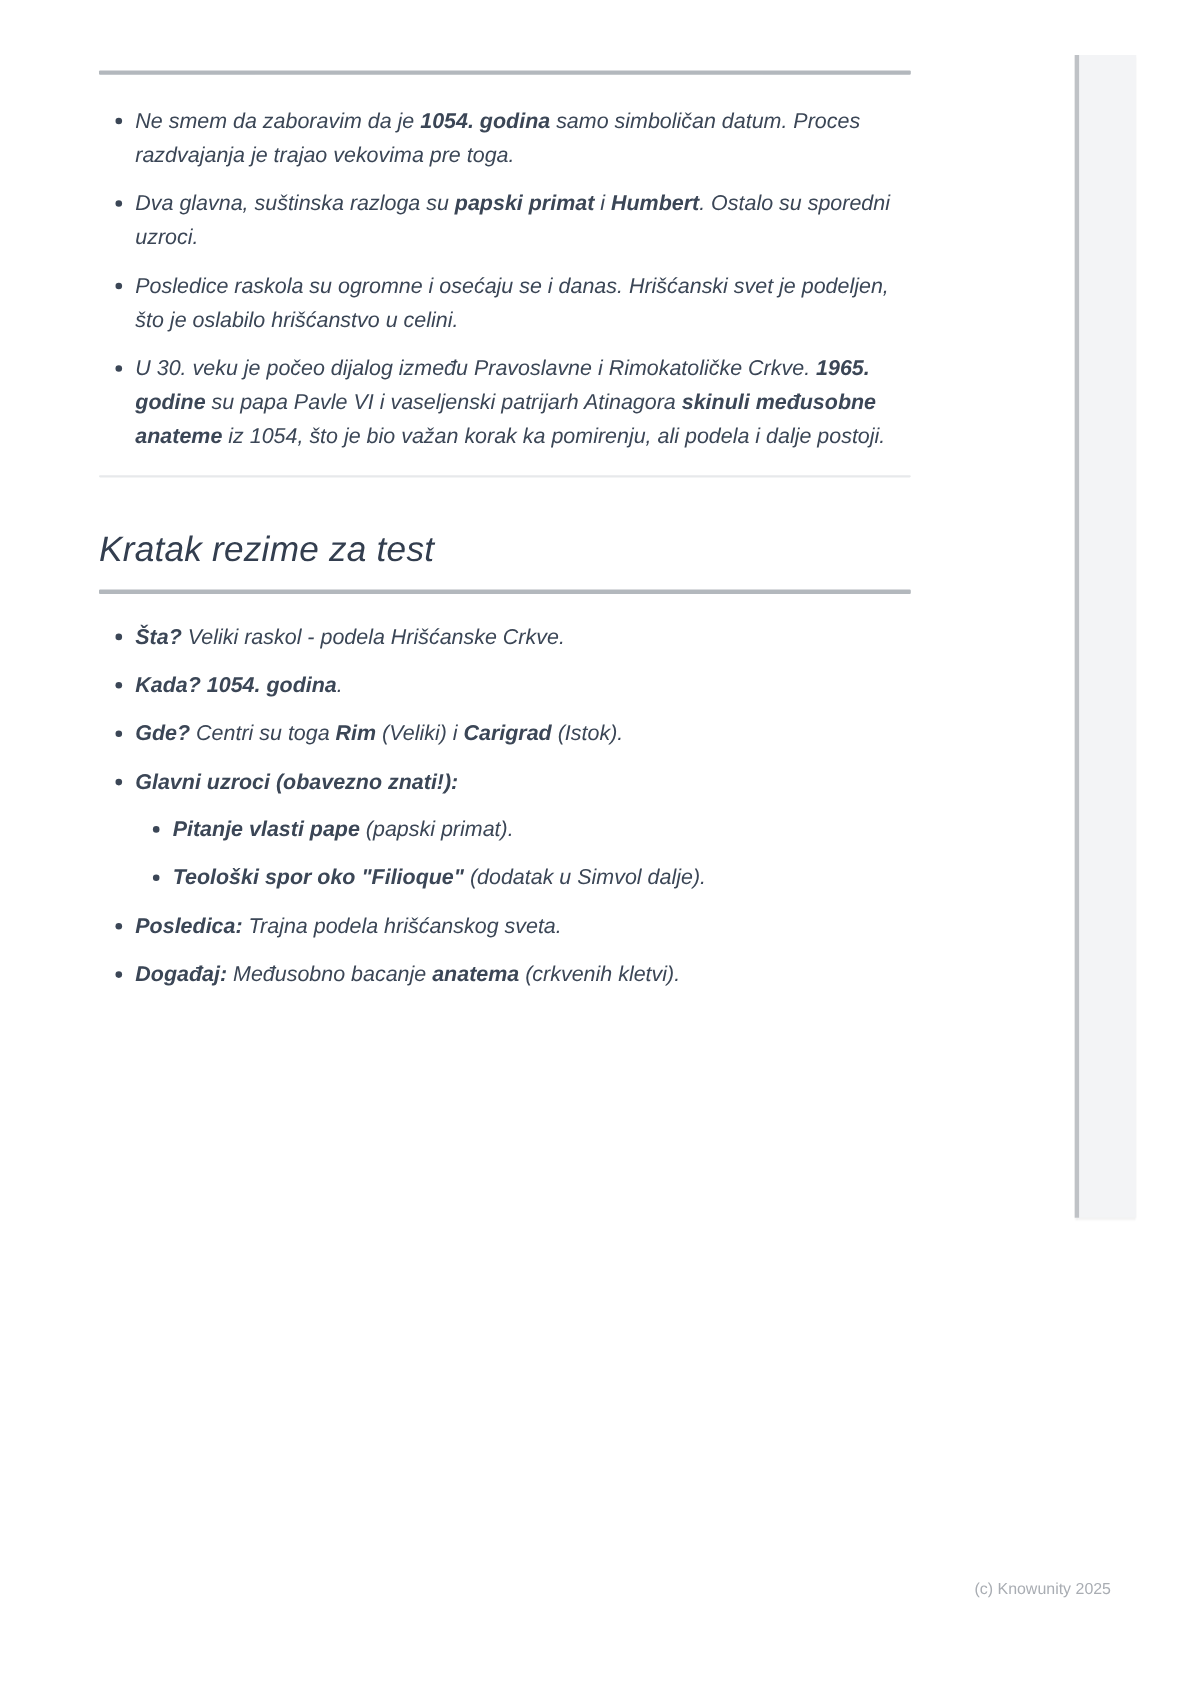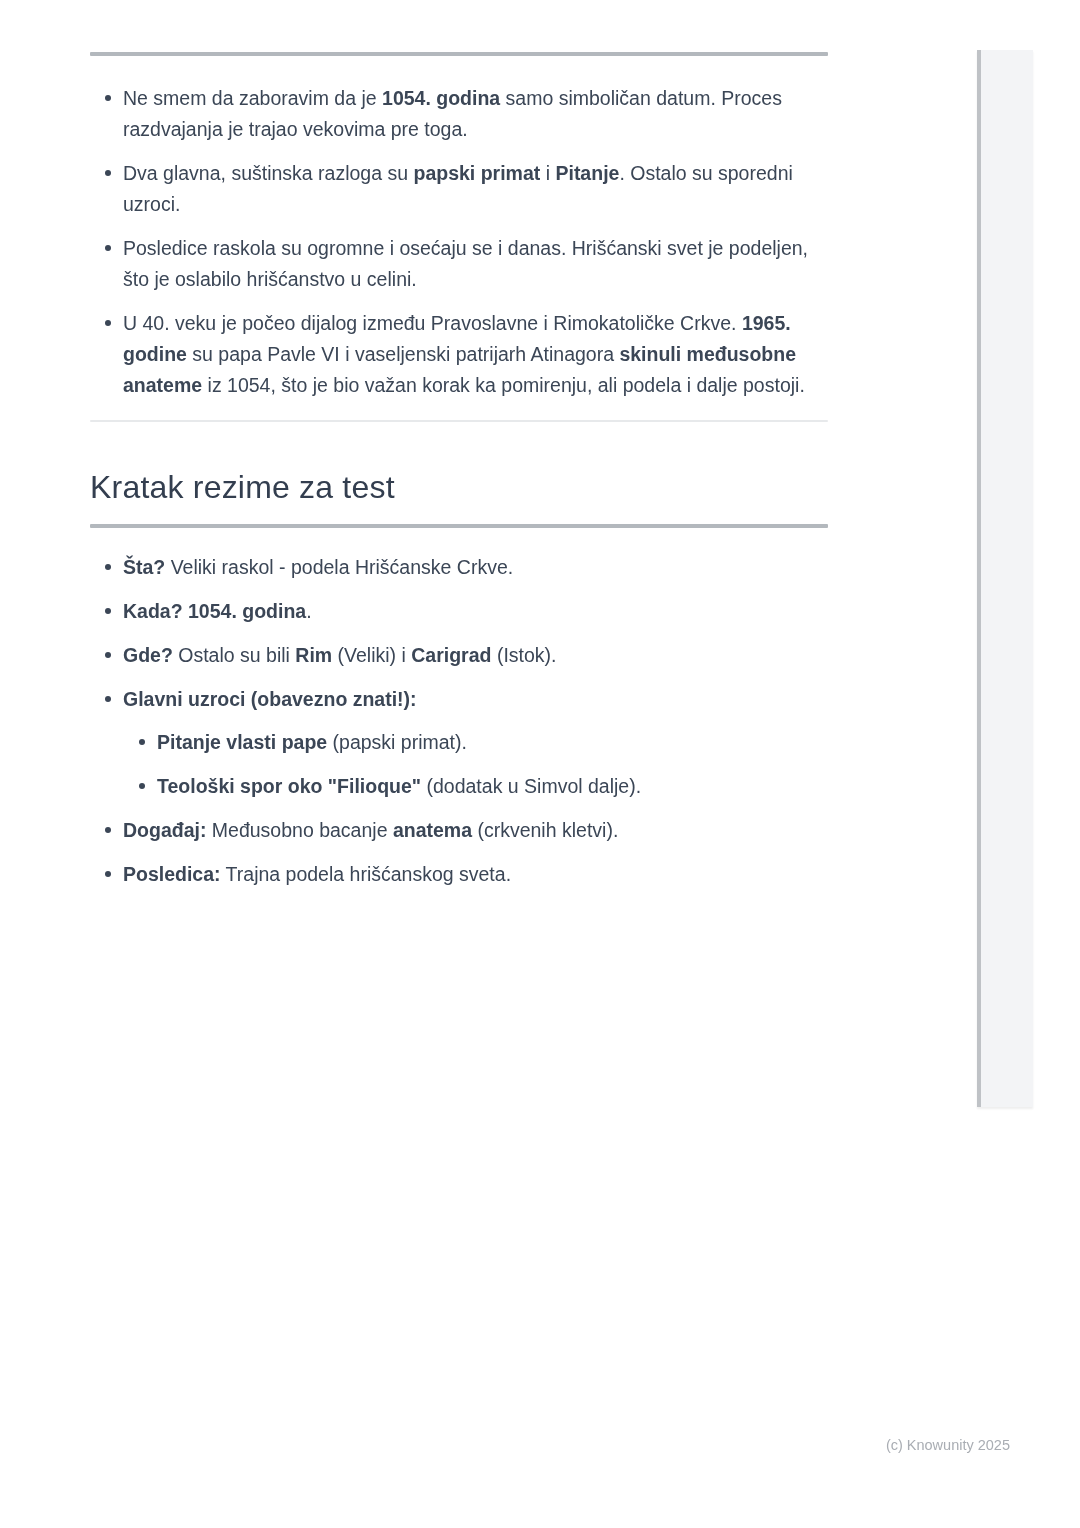"Ne smem da zaboravim da" .content { font-style: none -> italic; top: 1px -> 13px }
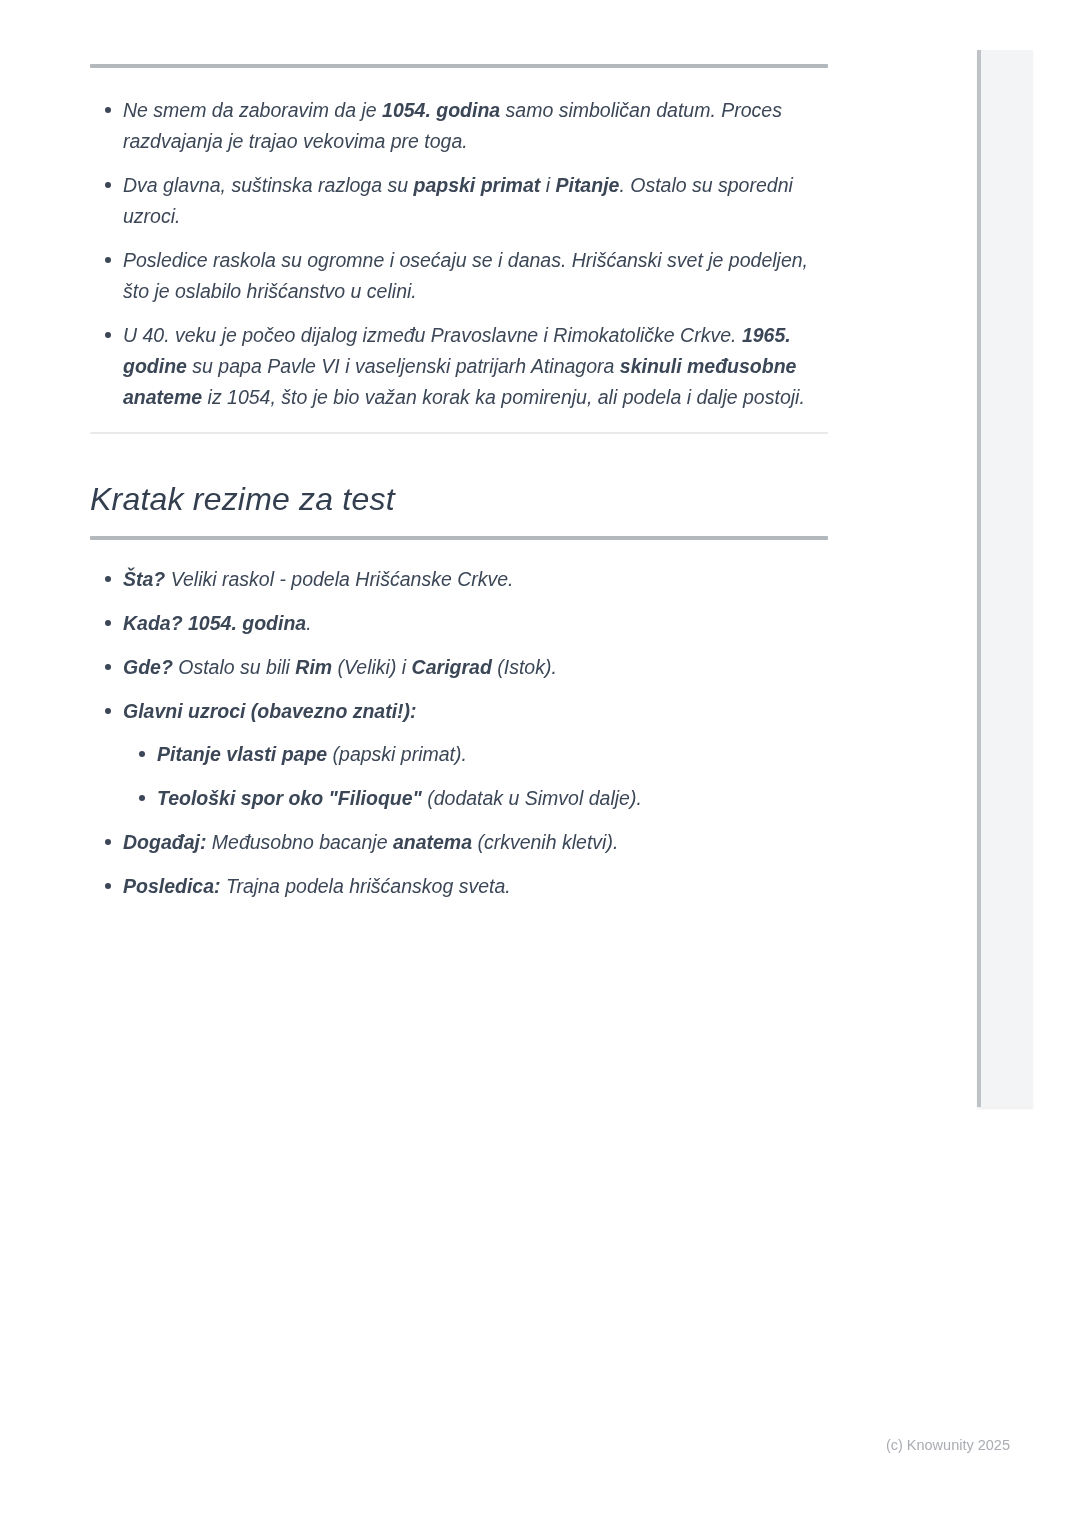"Pitanje" span.b { text: Pitanje -> Humbert }
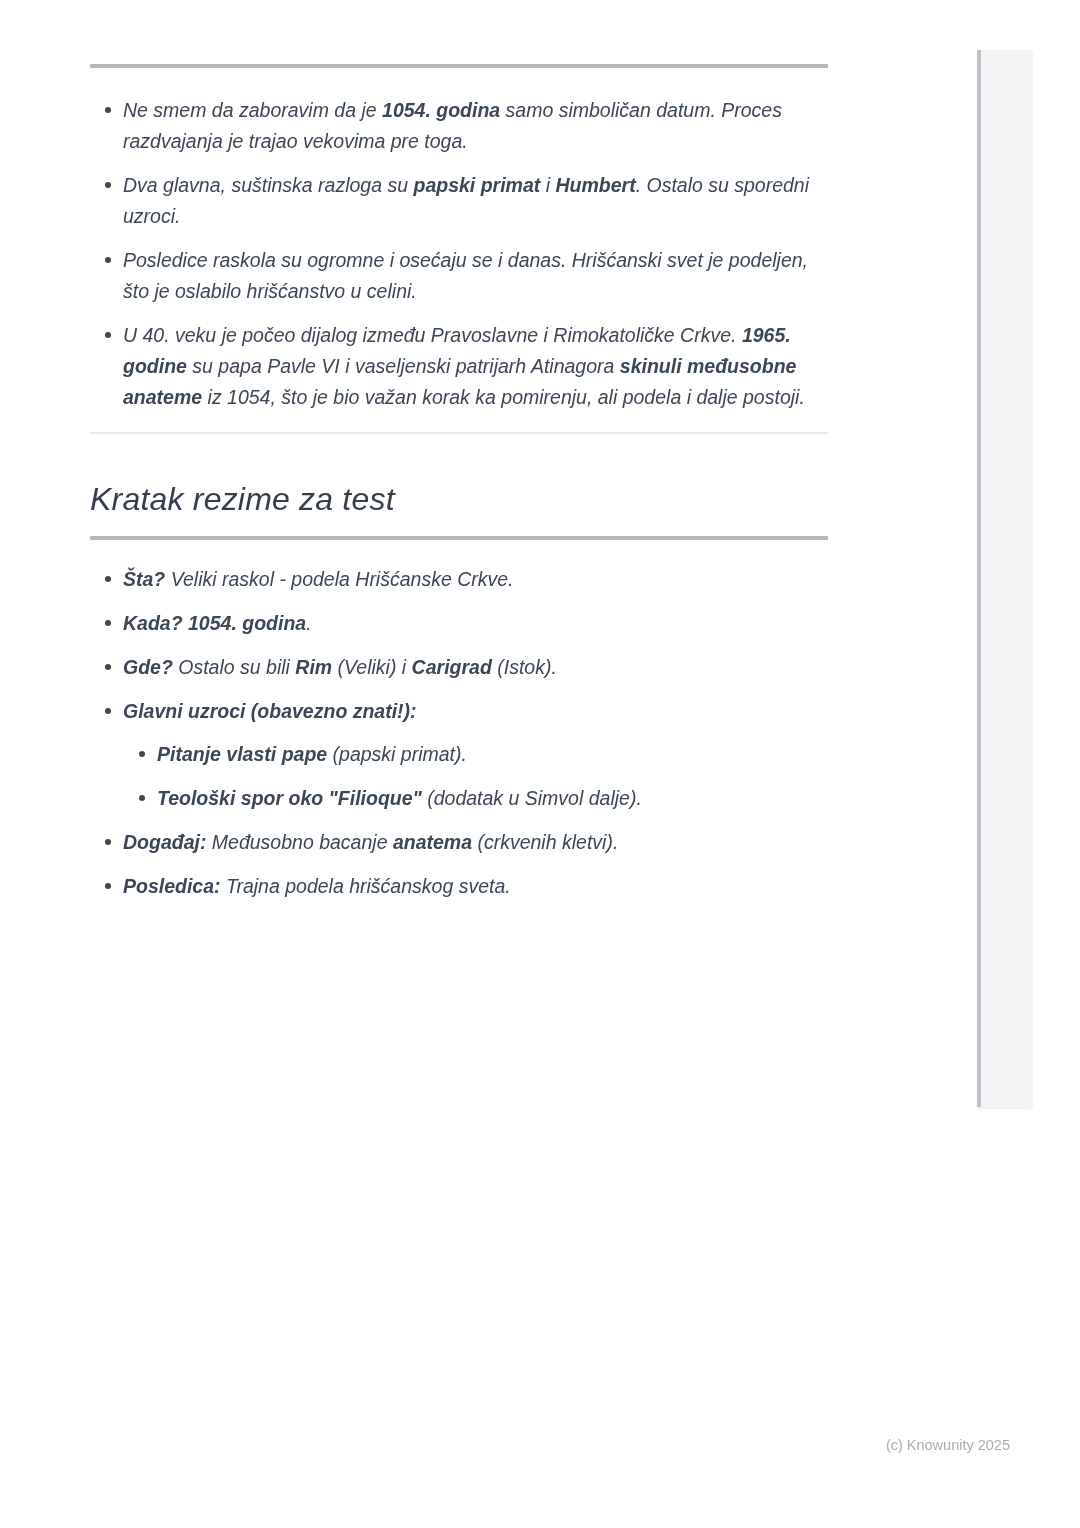"U 40. veku je počeo" span { text: 40 -> 30 }
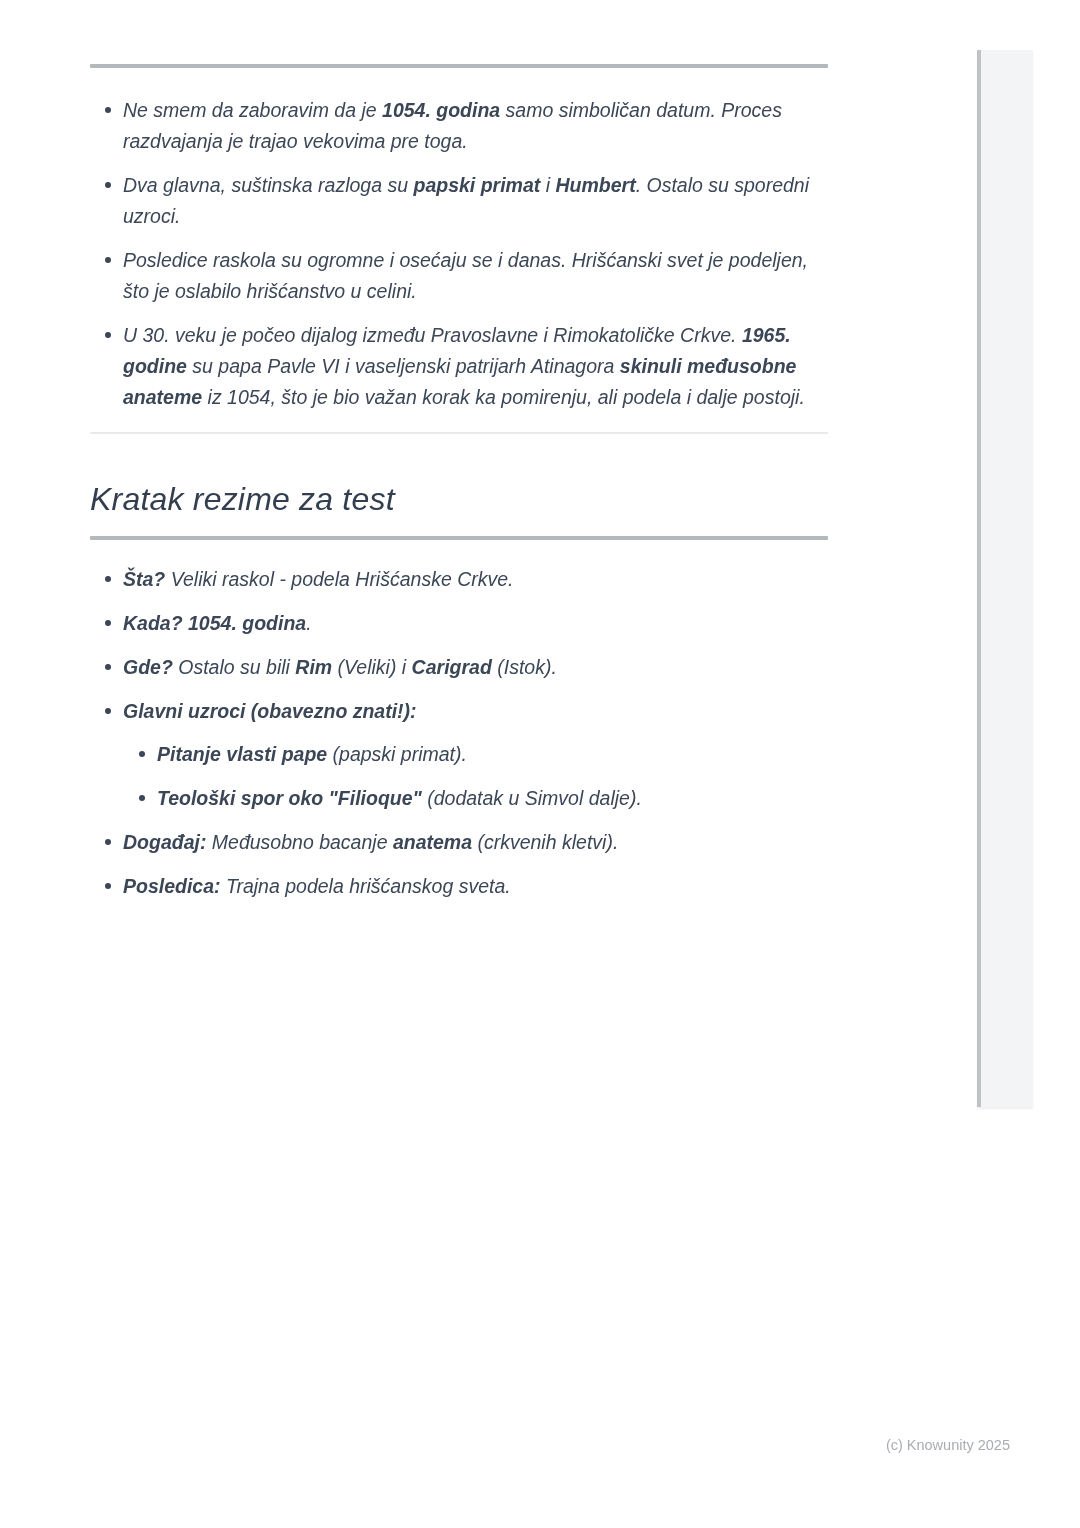"Ostalo su bili" span { text: Ostalo su bili -> Centri su toga }
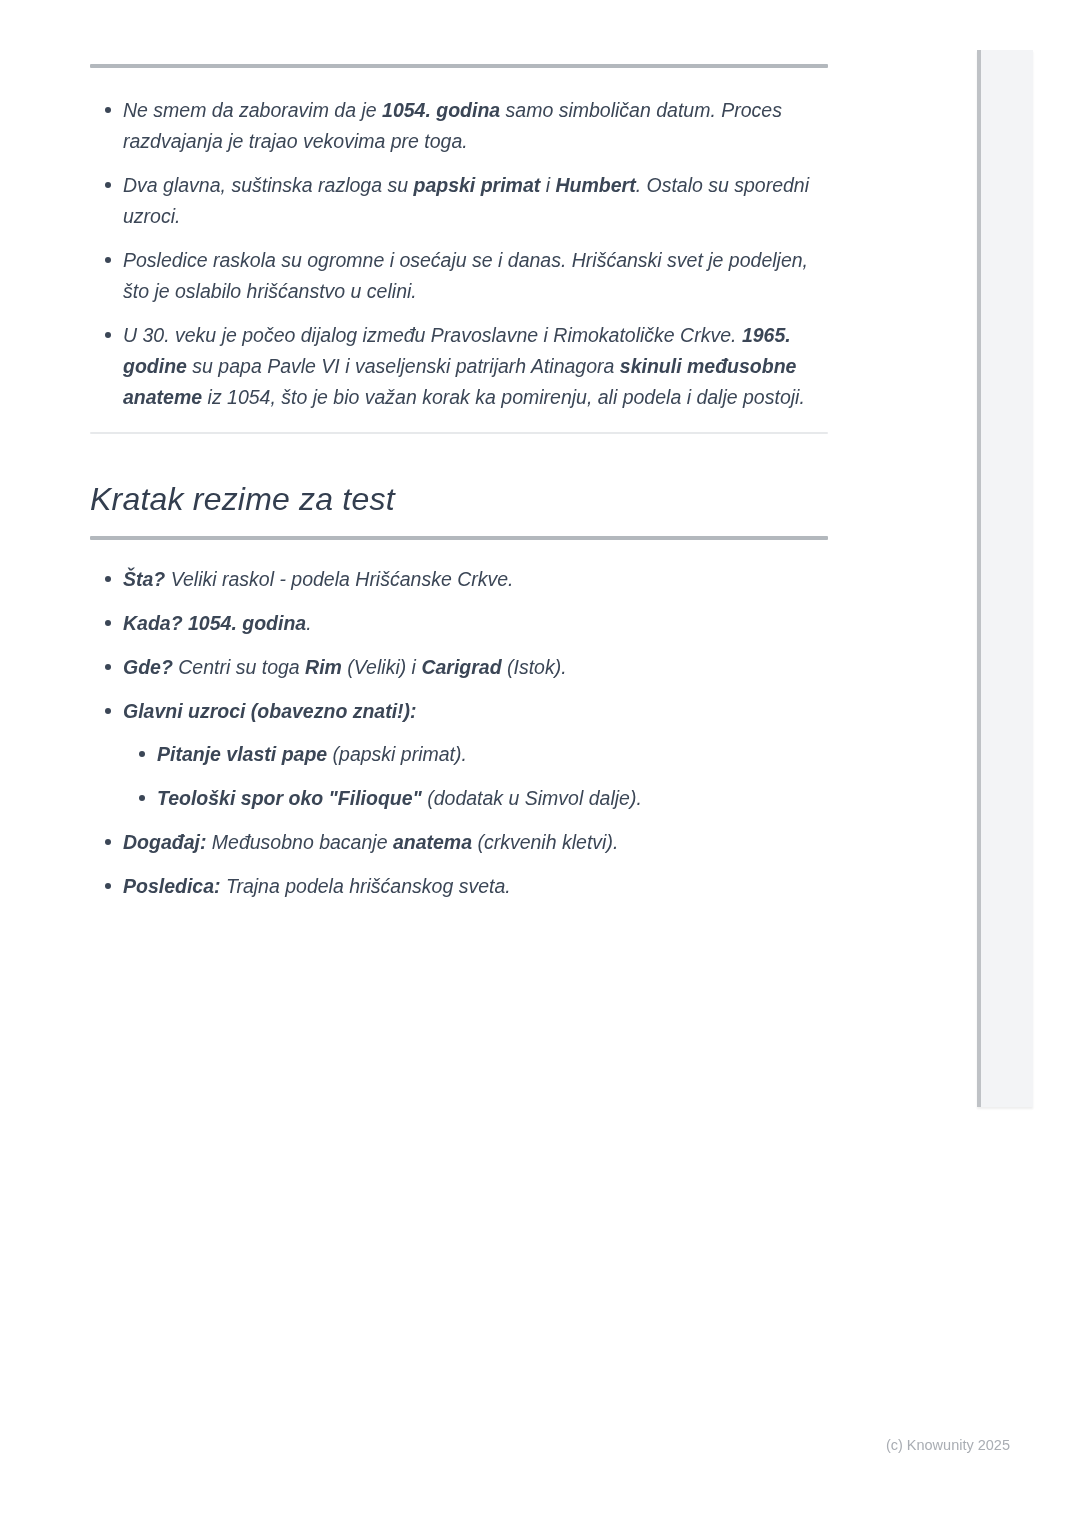"Događaj: Međusobno bacanje anatema" li { order: before "Posledica: Trajna podela hrišćanskog" -> after "Posledica: Trajna podela hrišćanskog" }
